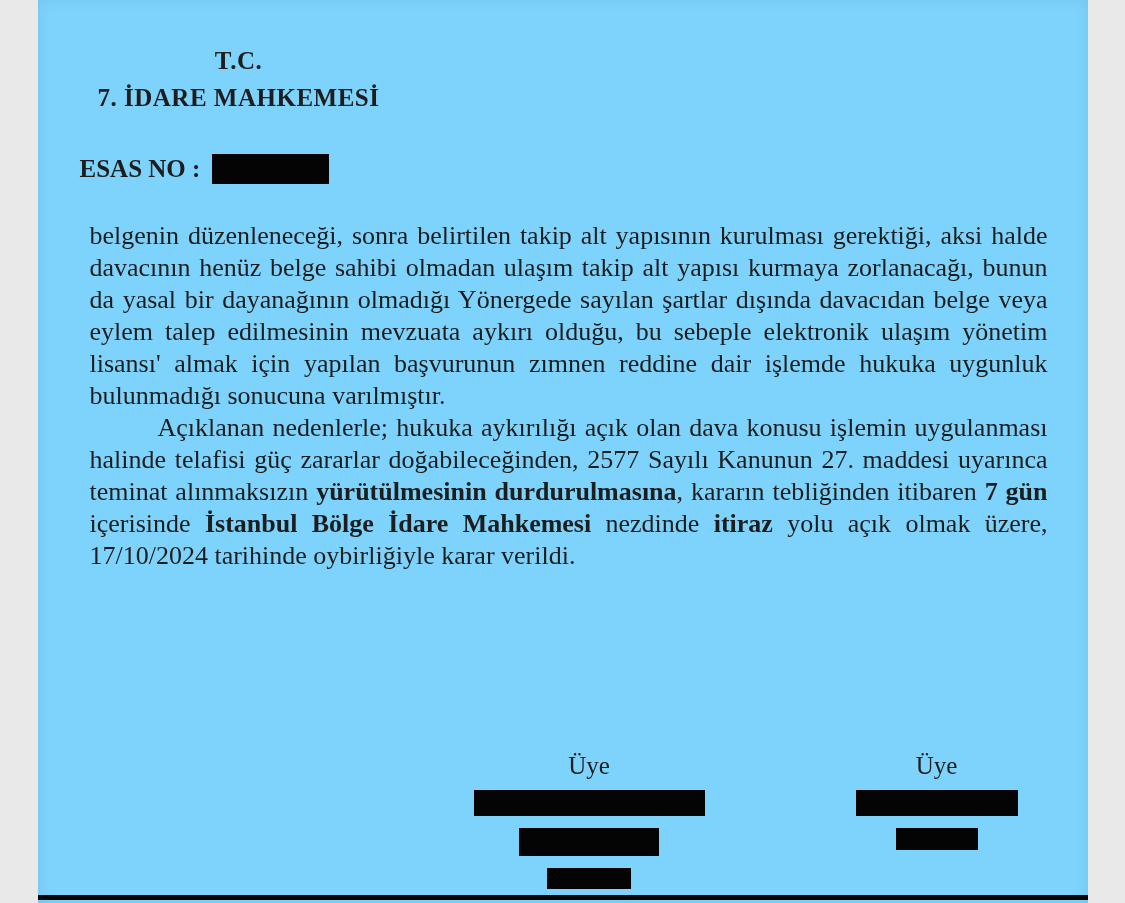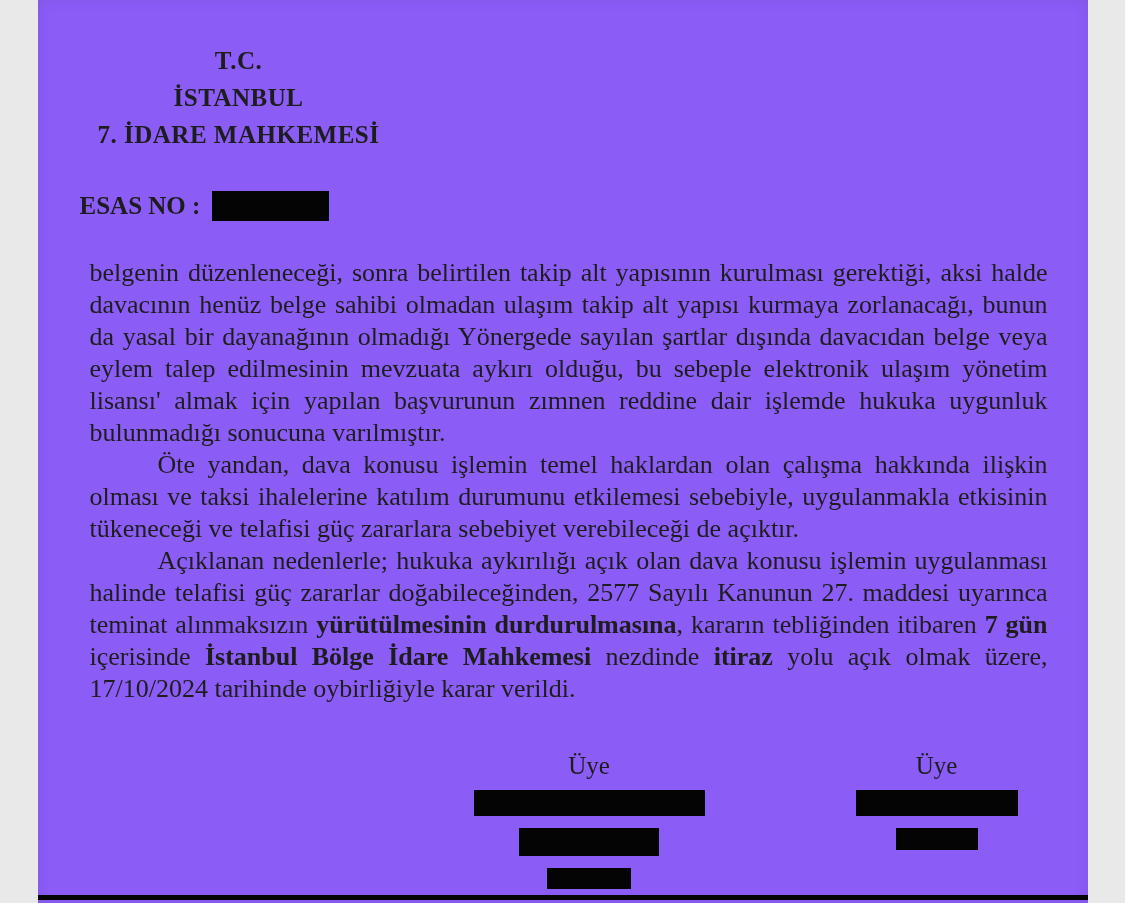"T.C." .page { background: #8b5cf6 -> #7dd3fc }
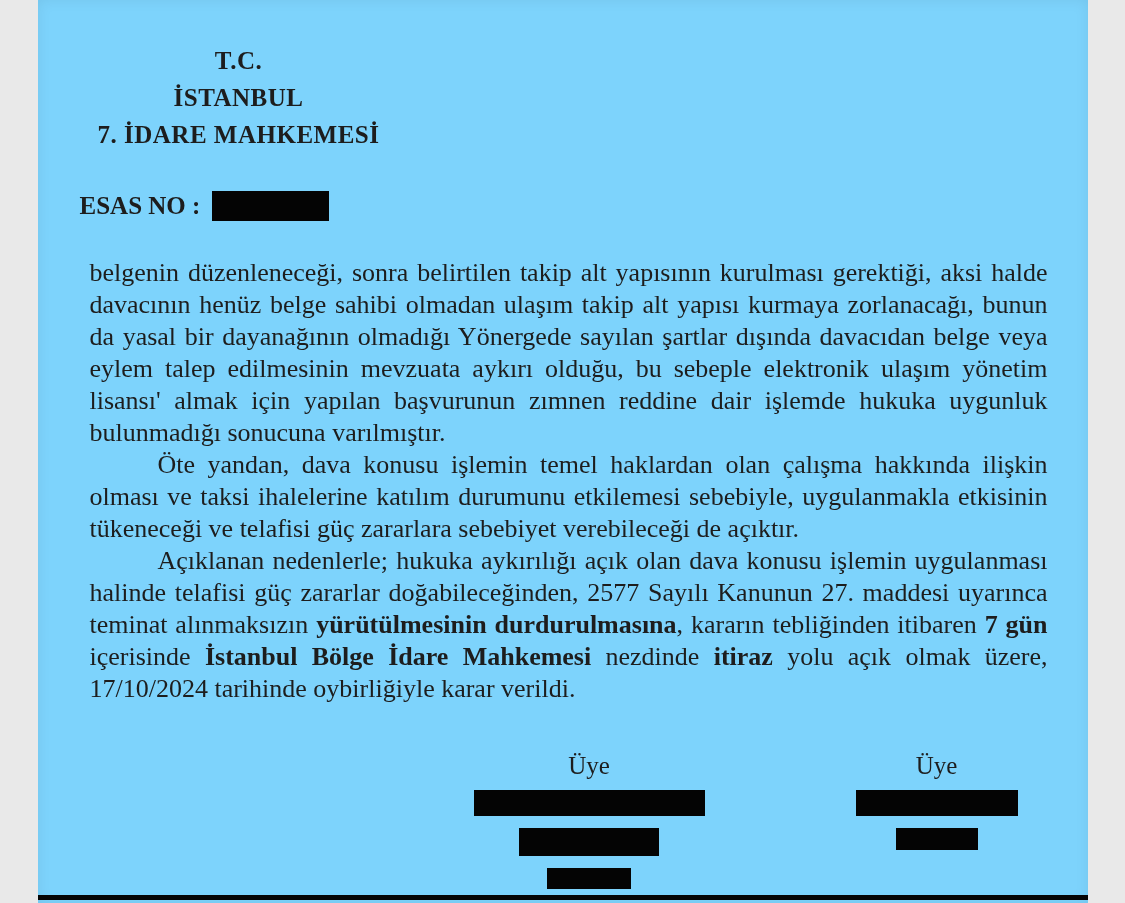"İSTANBUL" div { html: <div>İSTANBUL</div> -> none }
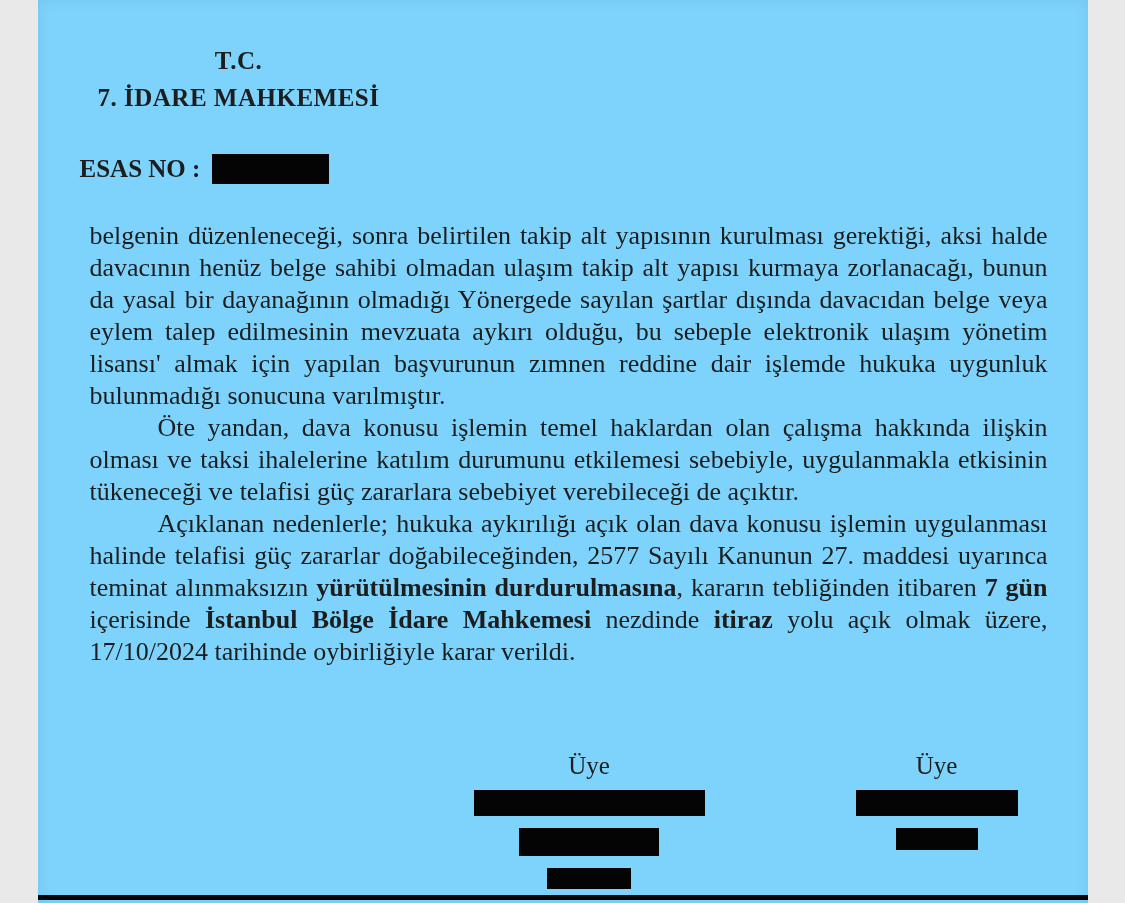"Öte yandan, dava konusu işlemin" p.indented { html: <p><span>Öte yandan, dava konusu işlemin temel haklardan olan çalışma hakkında ilişkin olması ve taksi ihalelerine katılım durumunu etkilemesi sebebiyle, uygulanmakla etkisinin tükeneceği ve telafisi güç zararlara sebebiyet verebileceği de açıktır.</span></p> -> none }
